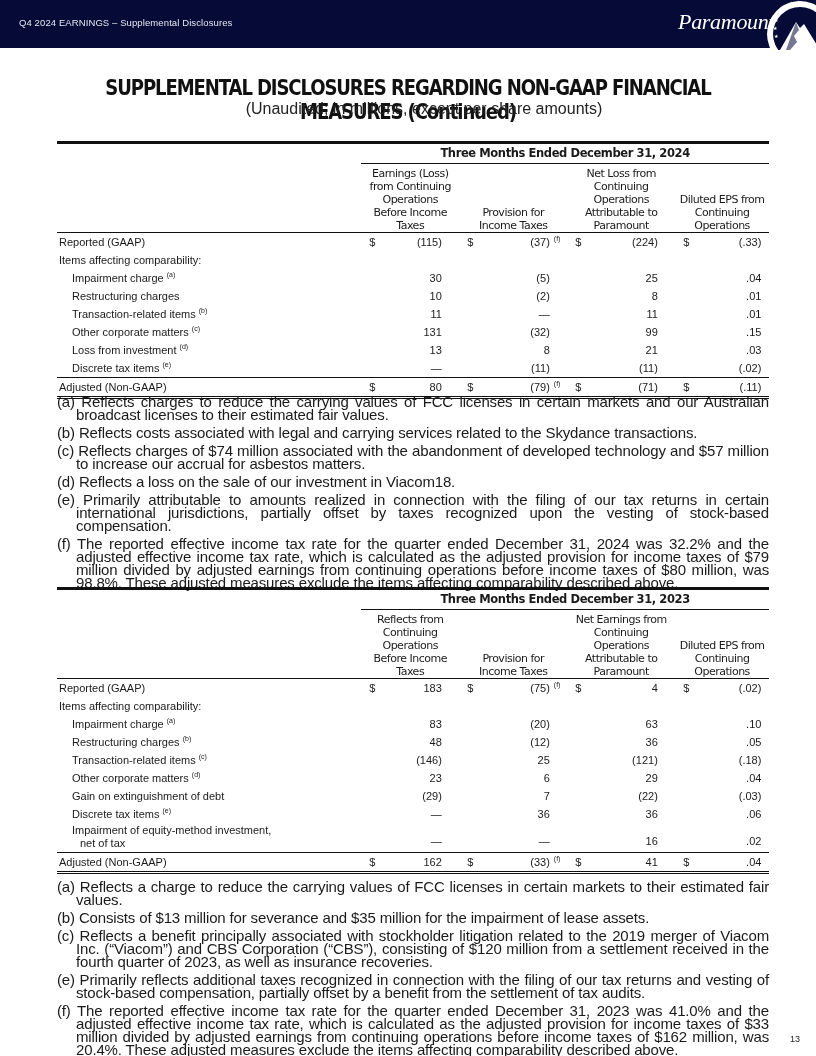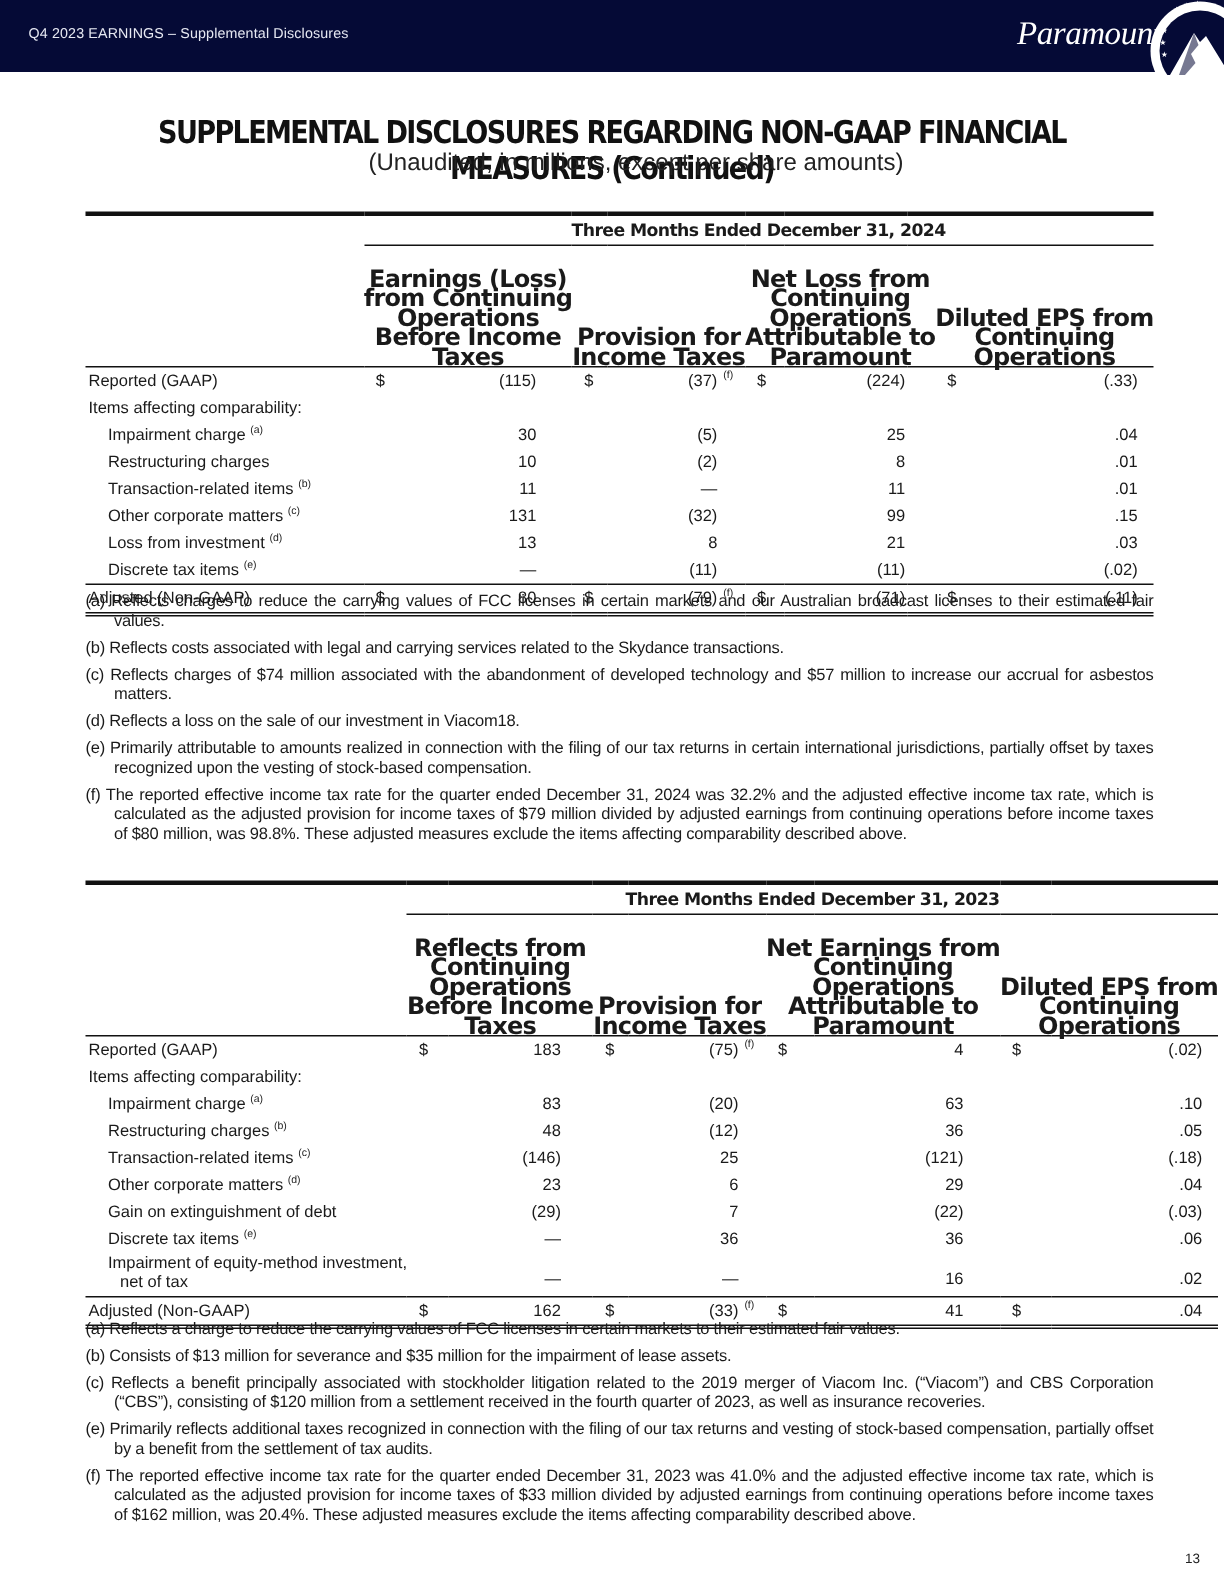"Q4 2023 EARNINGS – Supplemental" div.header-title { text: 2023 -> 2024 }
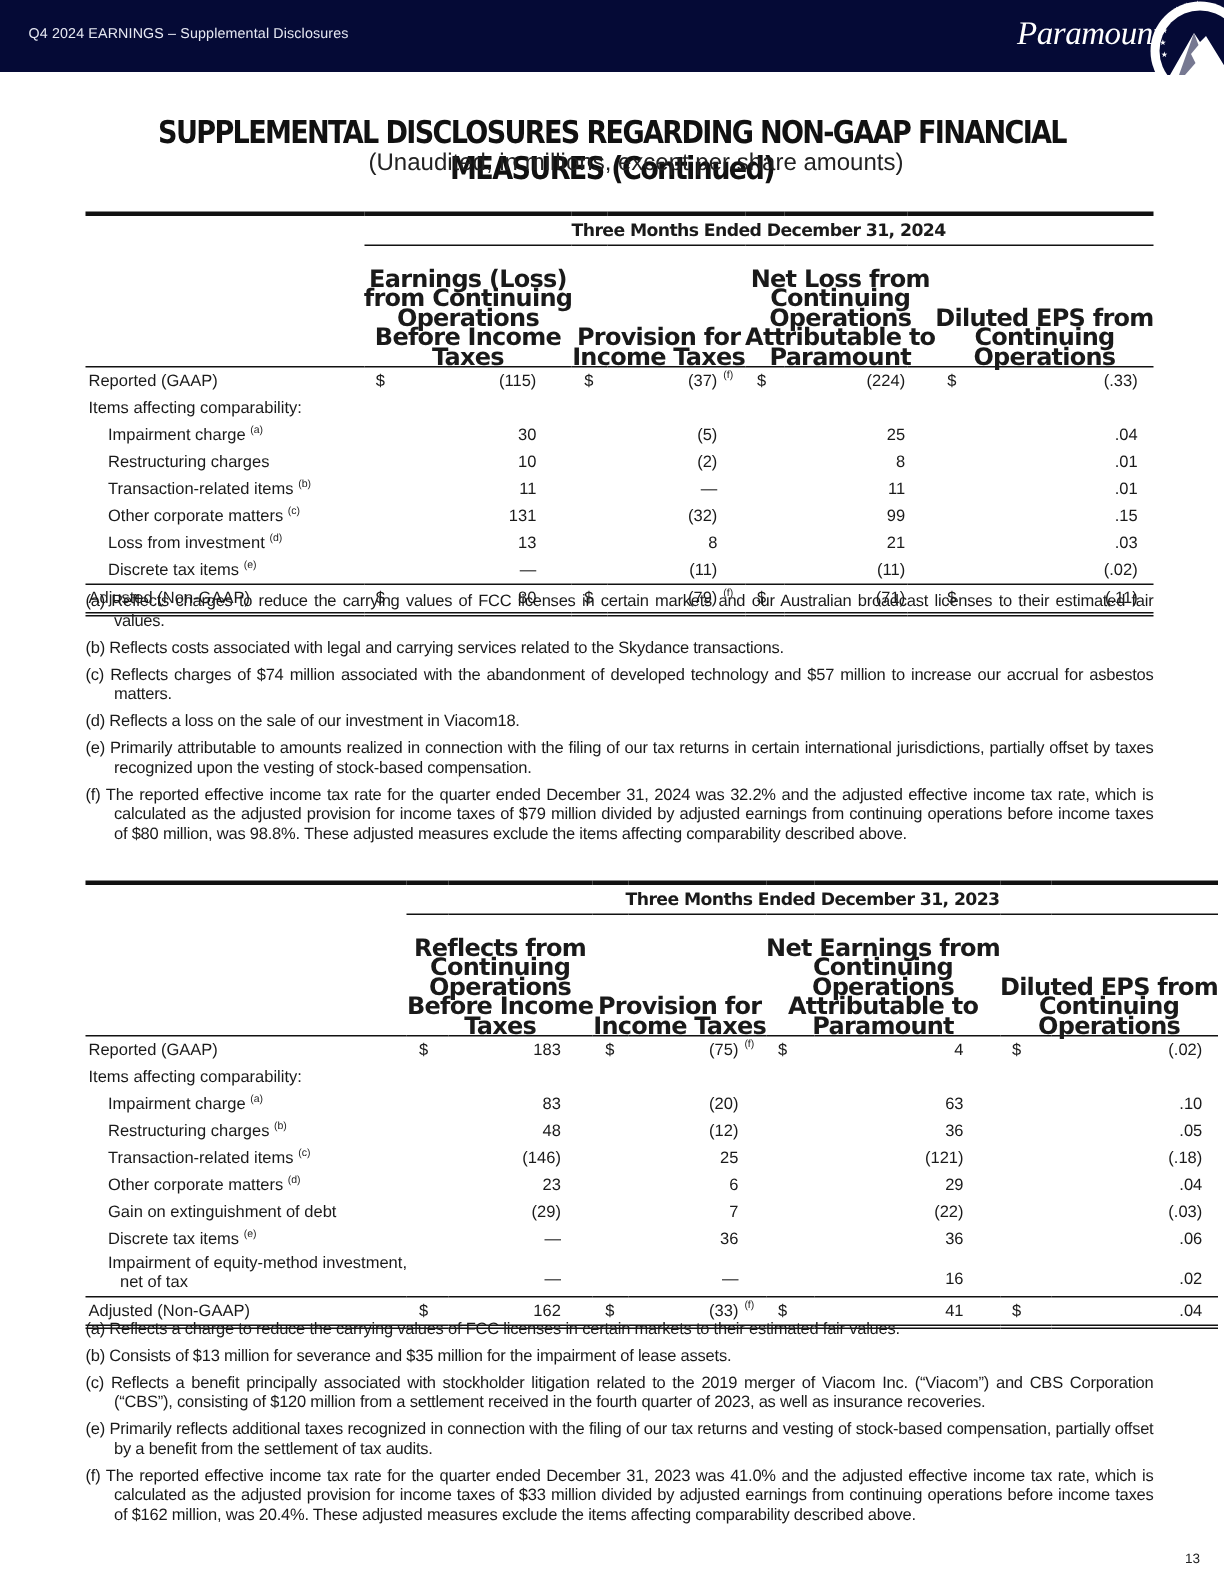"Earnings (Loss)" .col-head-row td { font-size: 16px -> 11px; font-weight: bold -> normal; padding-top: 15px -> 3px }
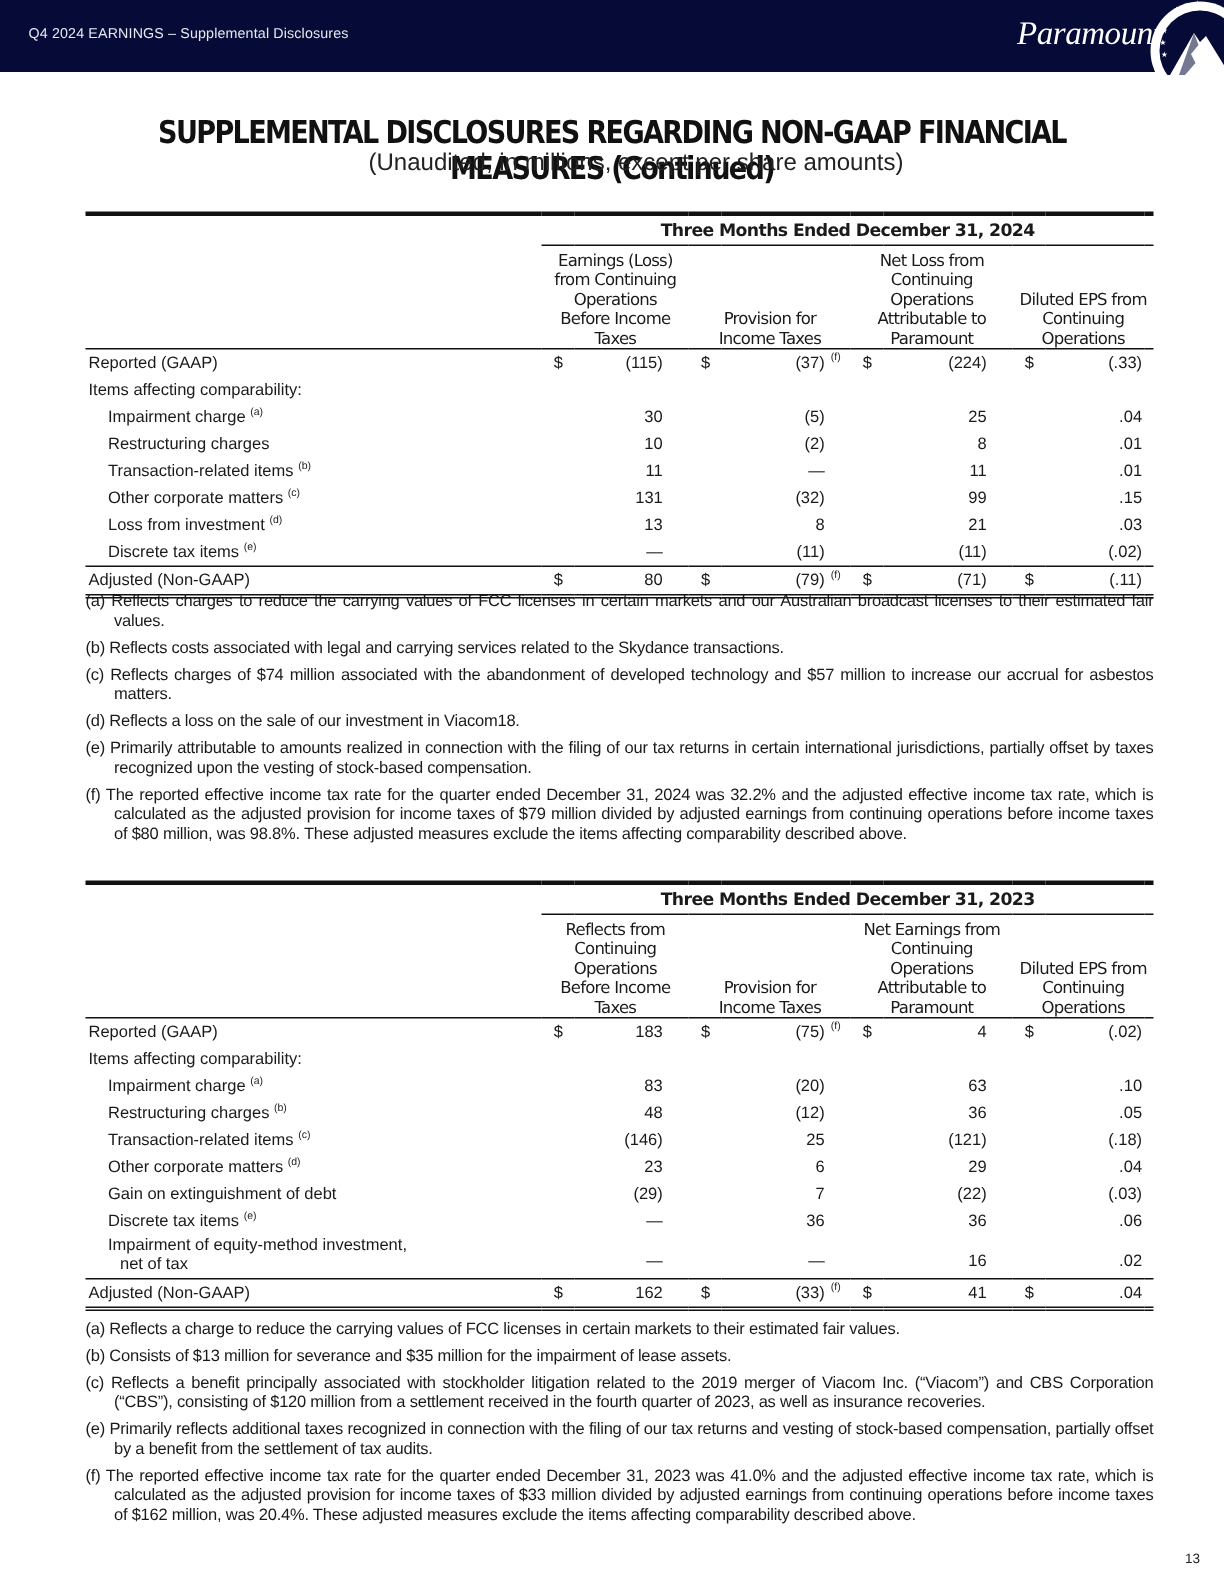"(a) Reflects charges to reduce" .notes { font-size: 11px -> 15px }
